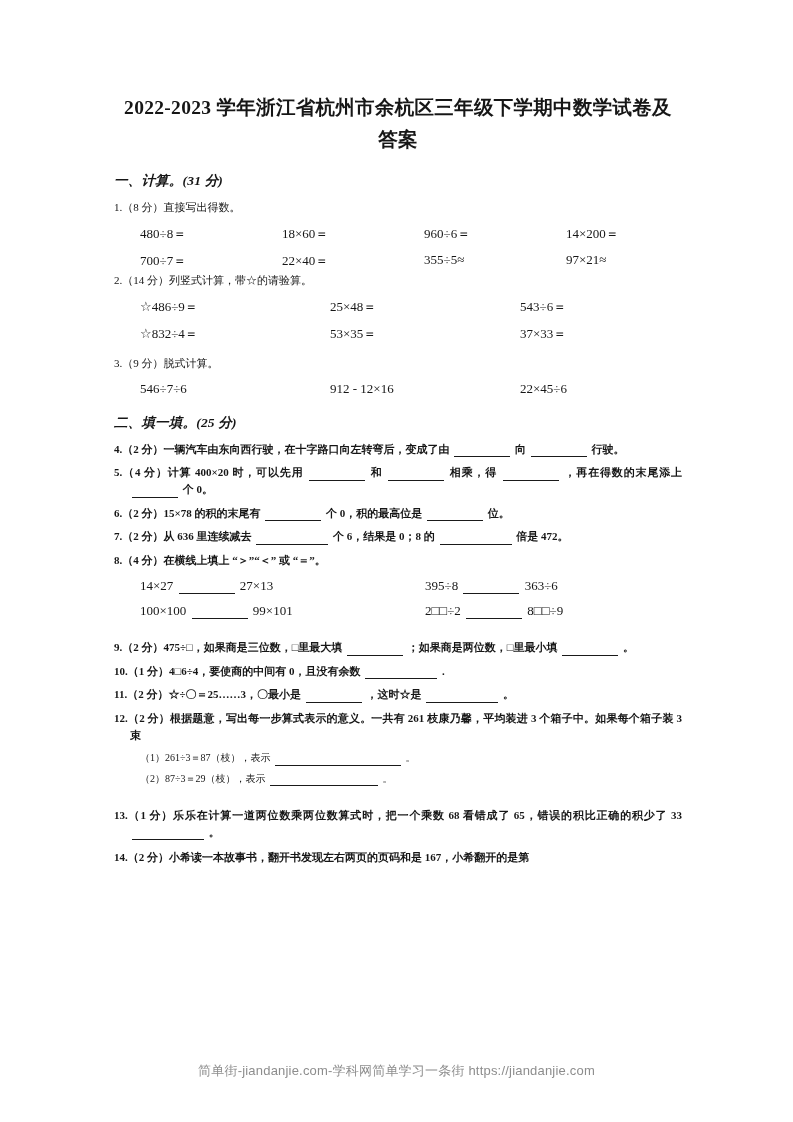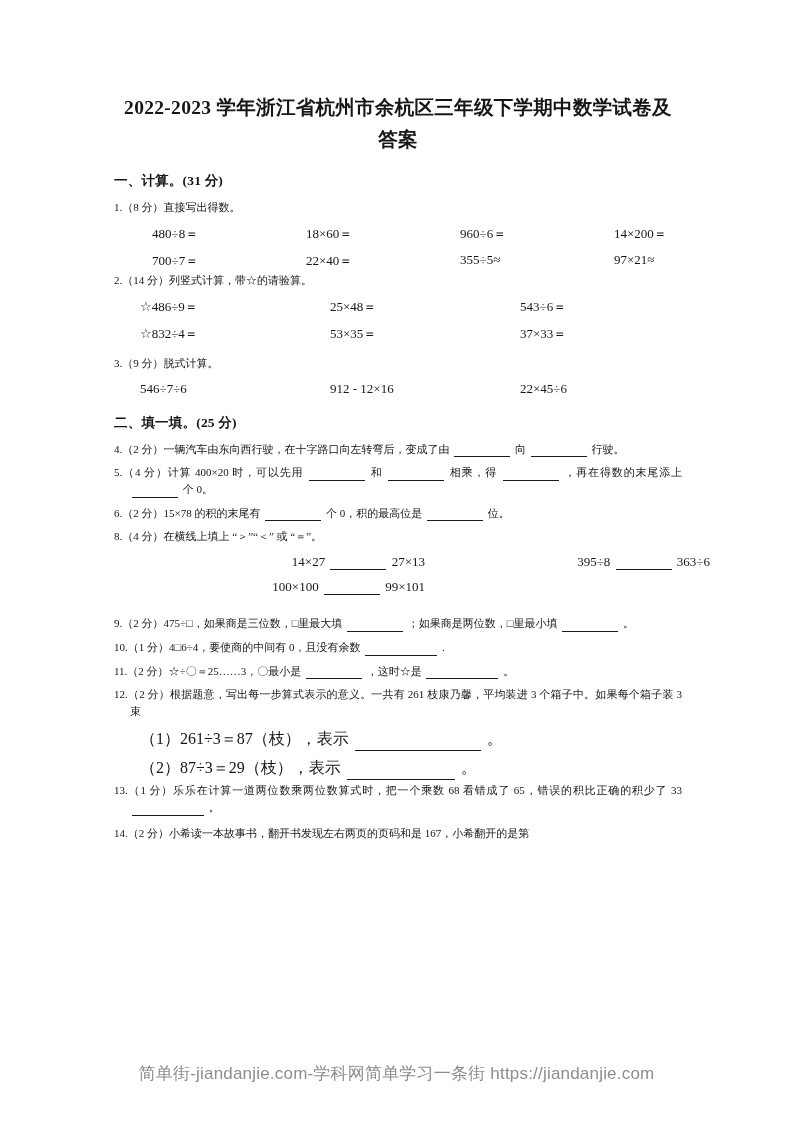"一、计算。(31 分)" .section-heading { font-style: none -> italic }
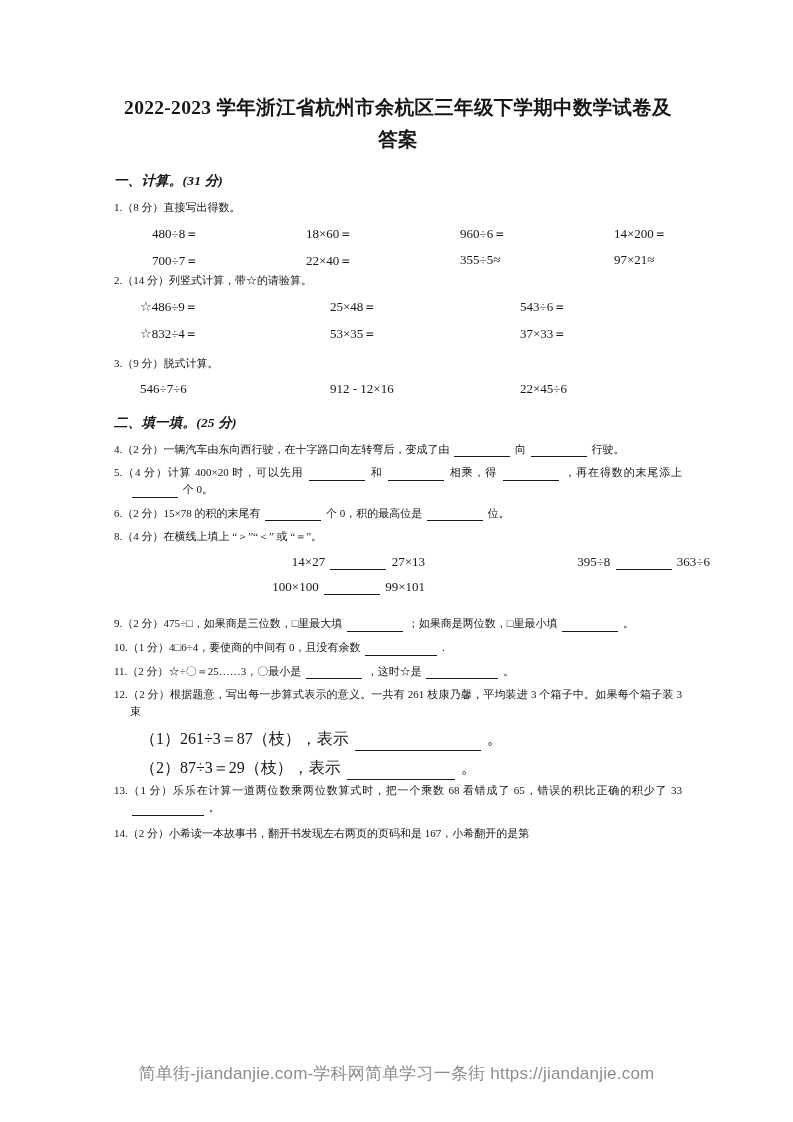"480÷8＝" .cols4 > .cell { margin-left: 12px -> none }
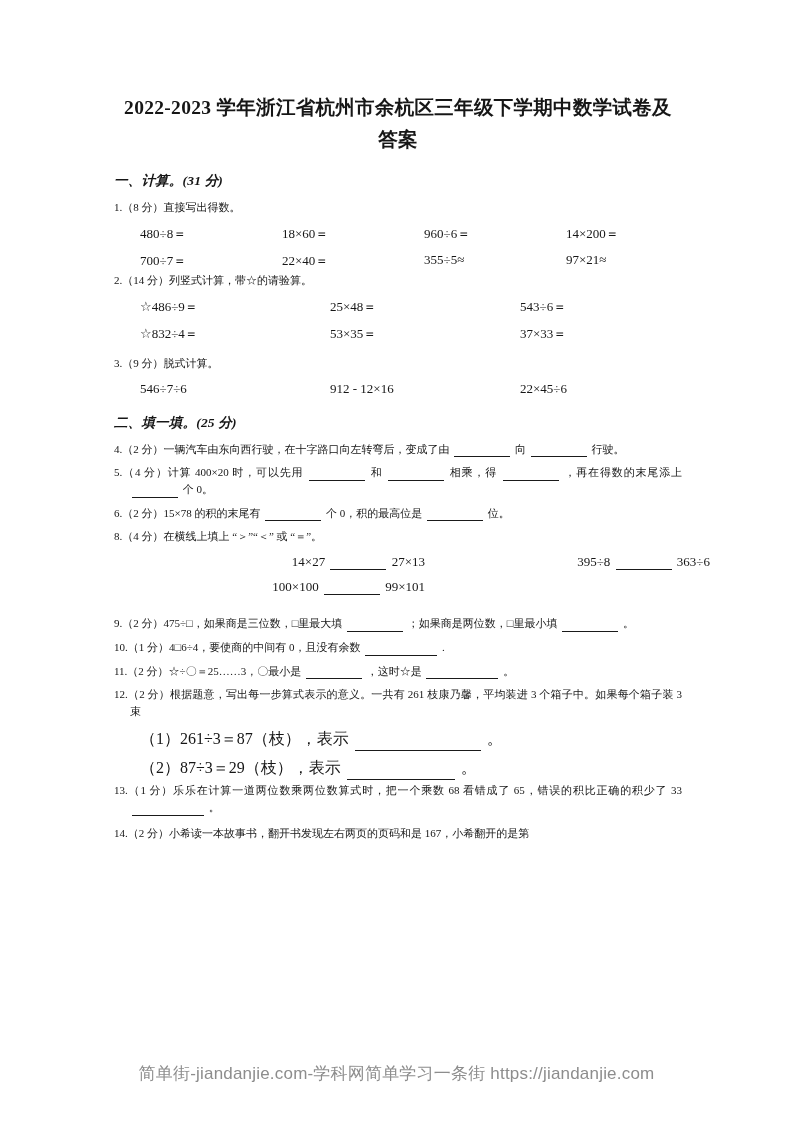"4.（2 分）一辆汽车由东向西行驶，在十字路口向左转弯后，变成了由 向 行驶。" .q.hang { font-weight: none -> bold }
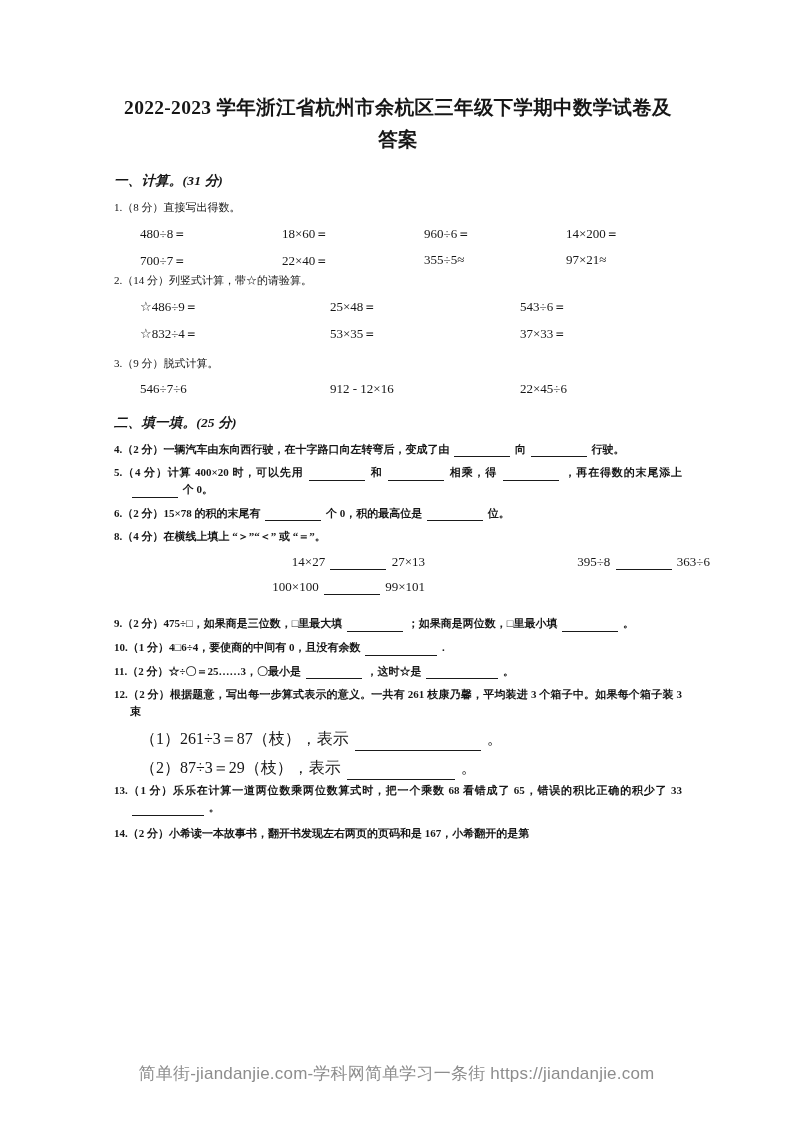"7.（2 分）从 636 里连续减去 个" div.q { html: none -> <div> <span>7.（2 分）从 636 里连续减去</span> <span></span> <span>个 6，结果是 0；8 的</span> <span></span> <span>倍是 472。</span> </div> }
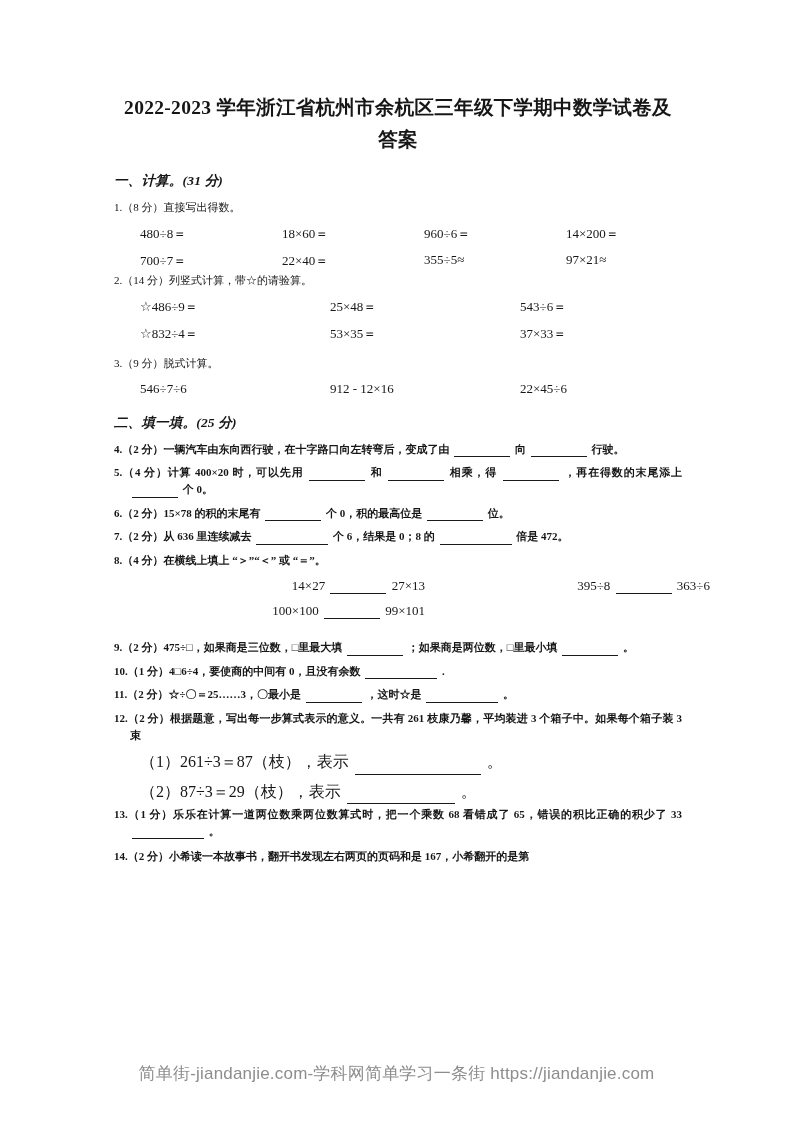"14×27 27×13" .cols2 > .cell { text-align: right -> none }
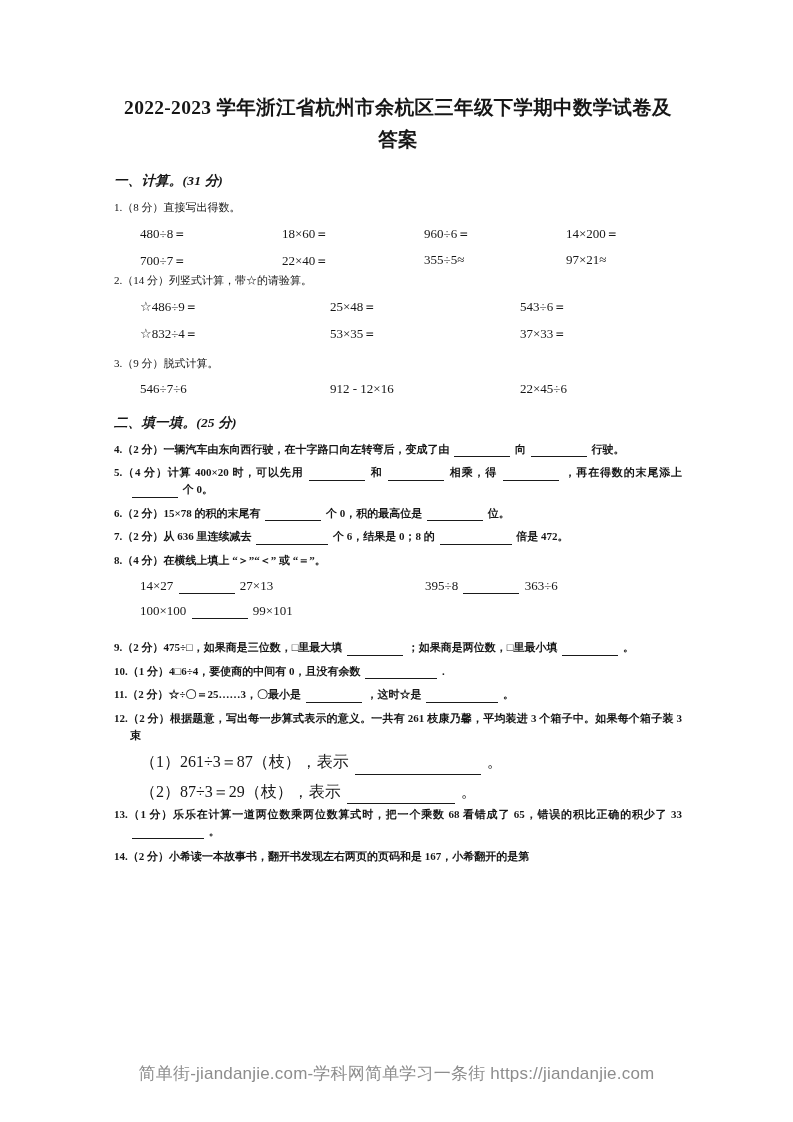"2□□÷2 8□□÷9" span.cell { html: none -> <span> <span>2□□÷2</span> <span></span> <span>8□□÷9</span> </span> }
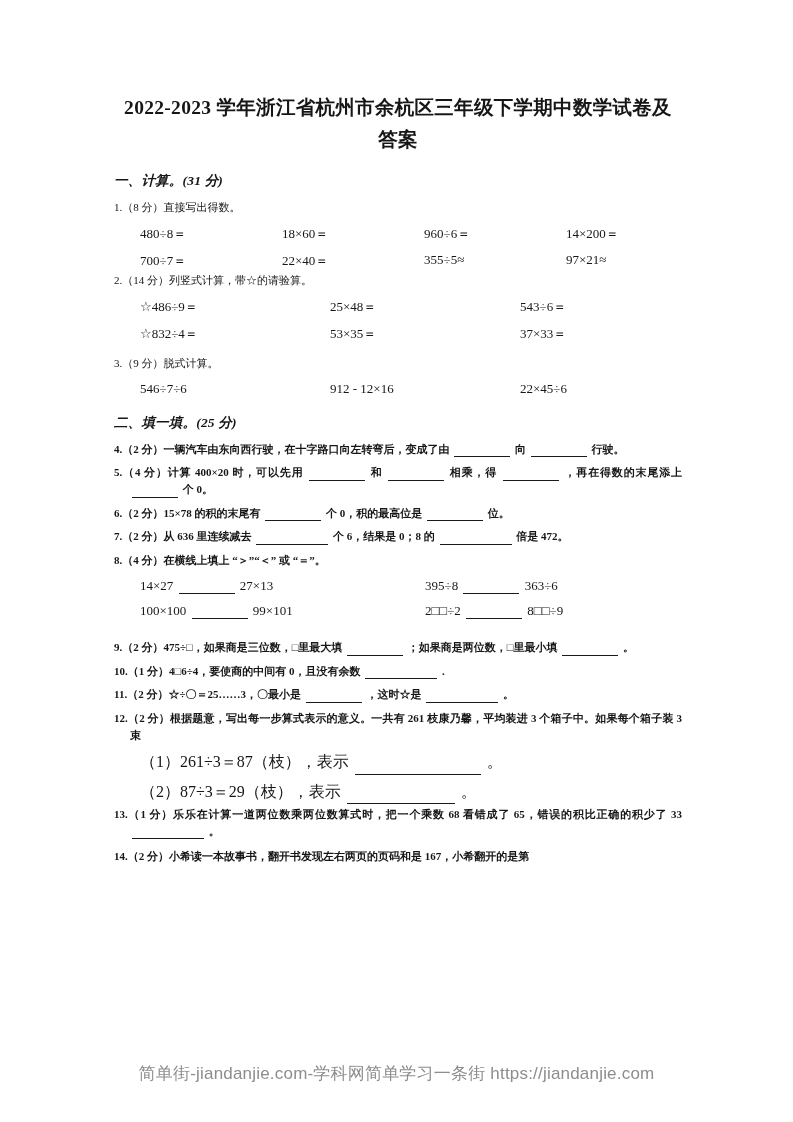"（1）261÷3＝87（枝），表示 。" .sub { font-size: 16px -> 10px }
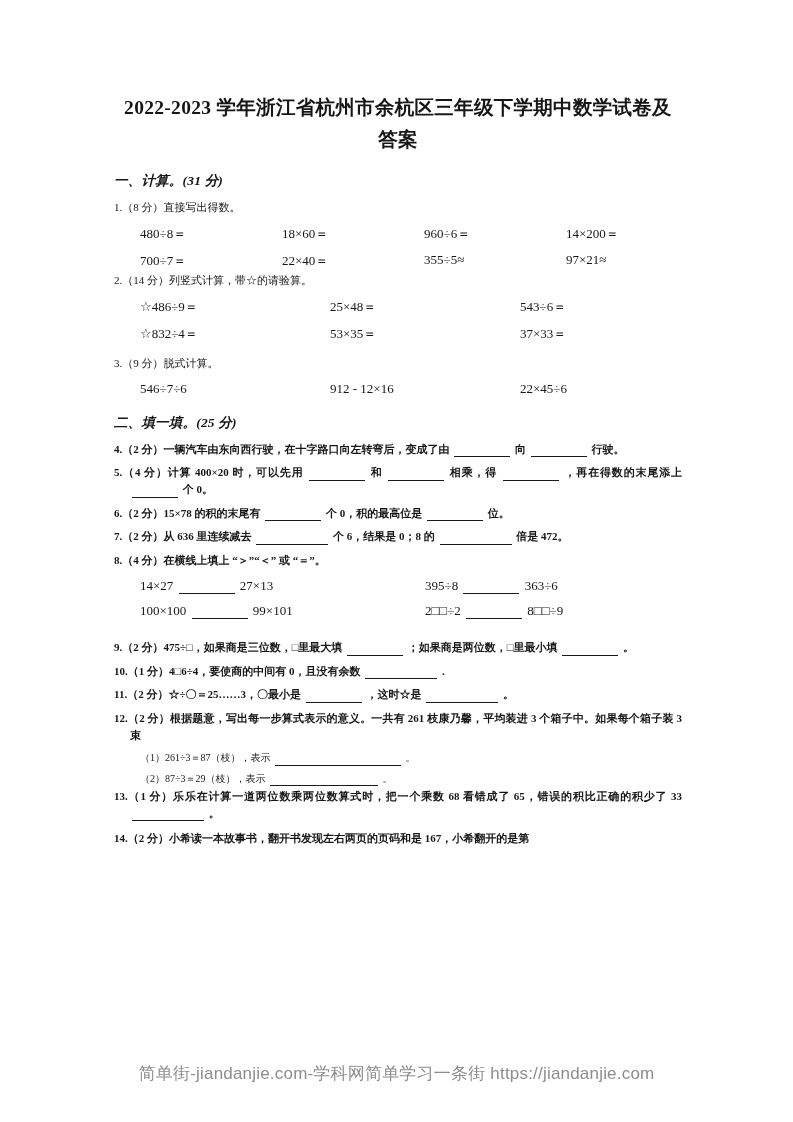"13.（1 分）乐乐在计算一道两位数乘两位数算式时，把一个乘数 68 看错成了" div.q { margin-top: 2px -> 21px }
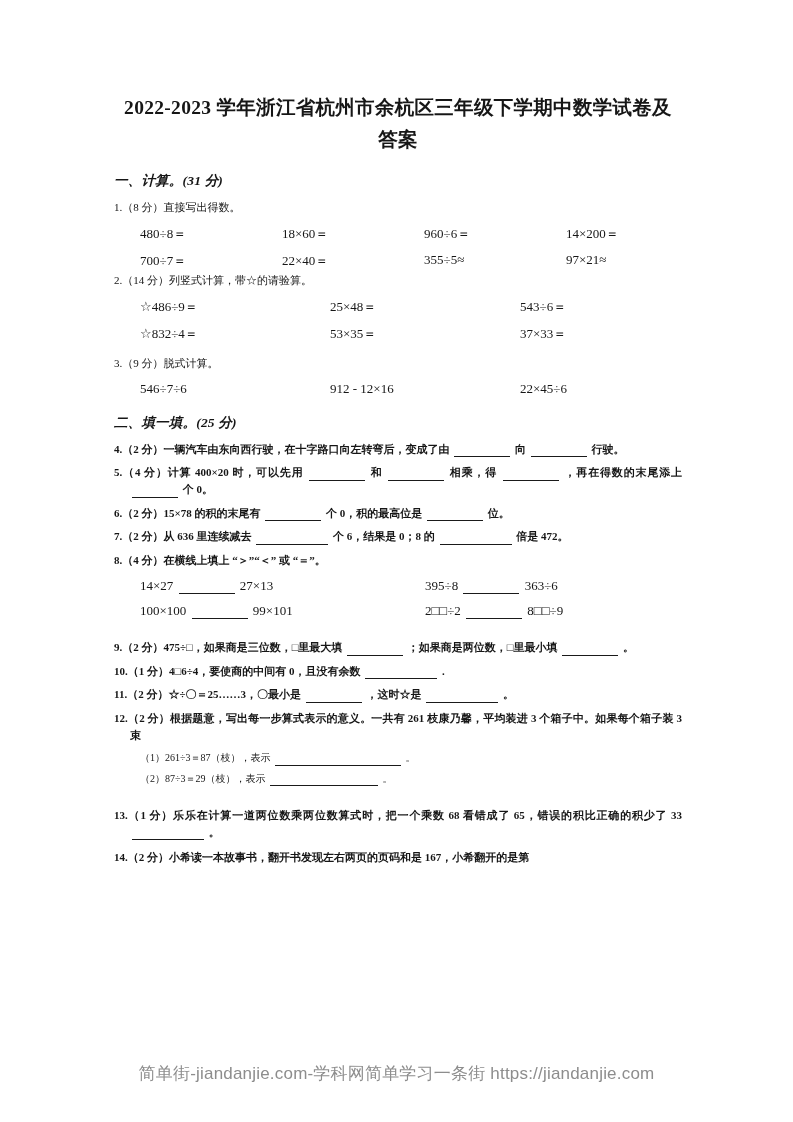"简单街-jiandanjie.com-学科网简单学习一条街" .footer { font-size: 17px -> 13px }
